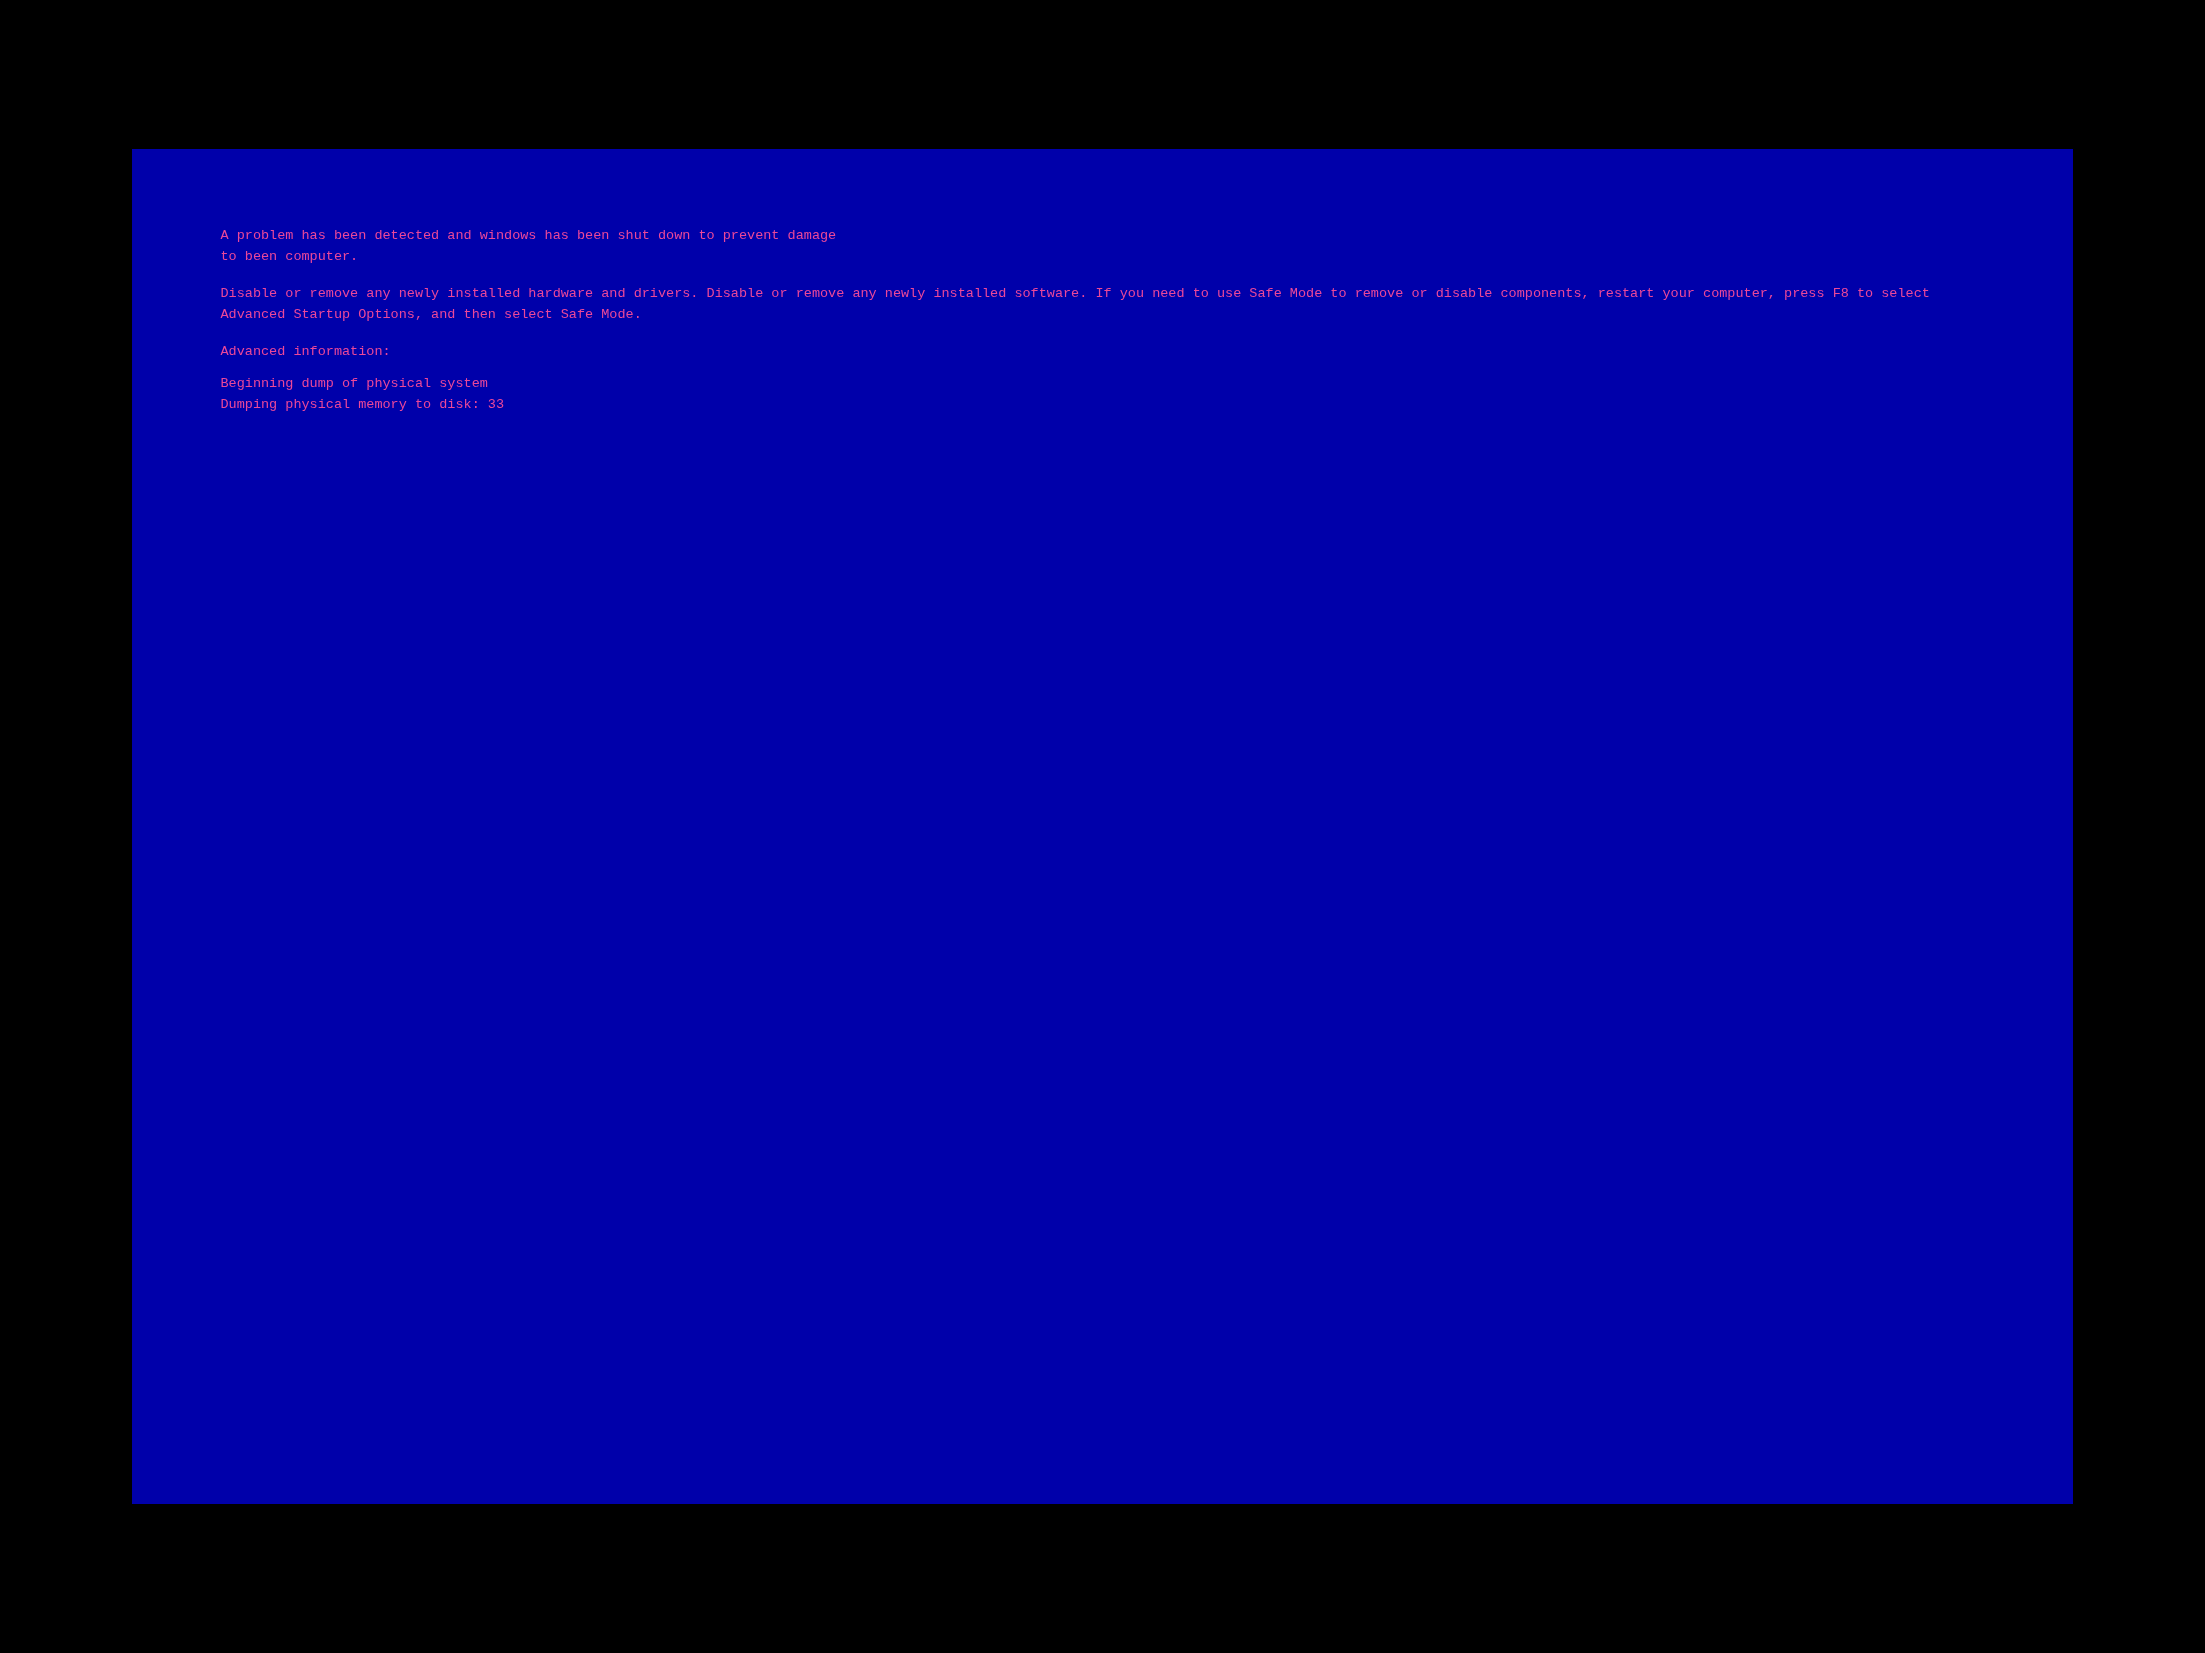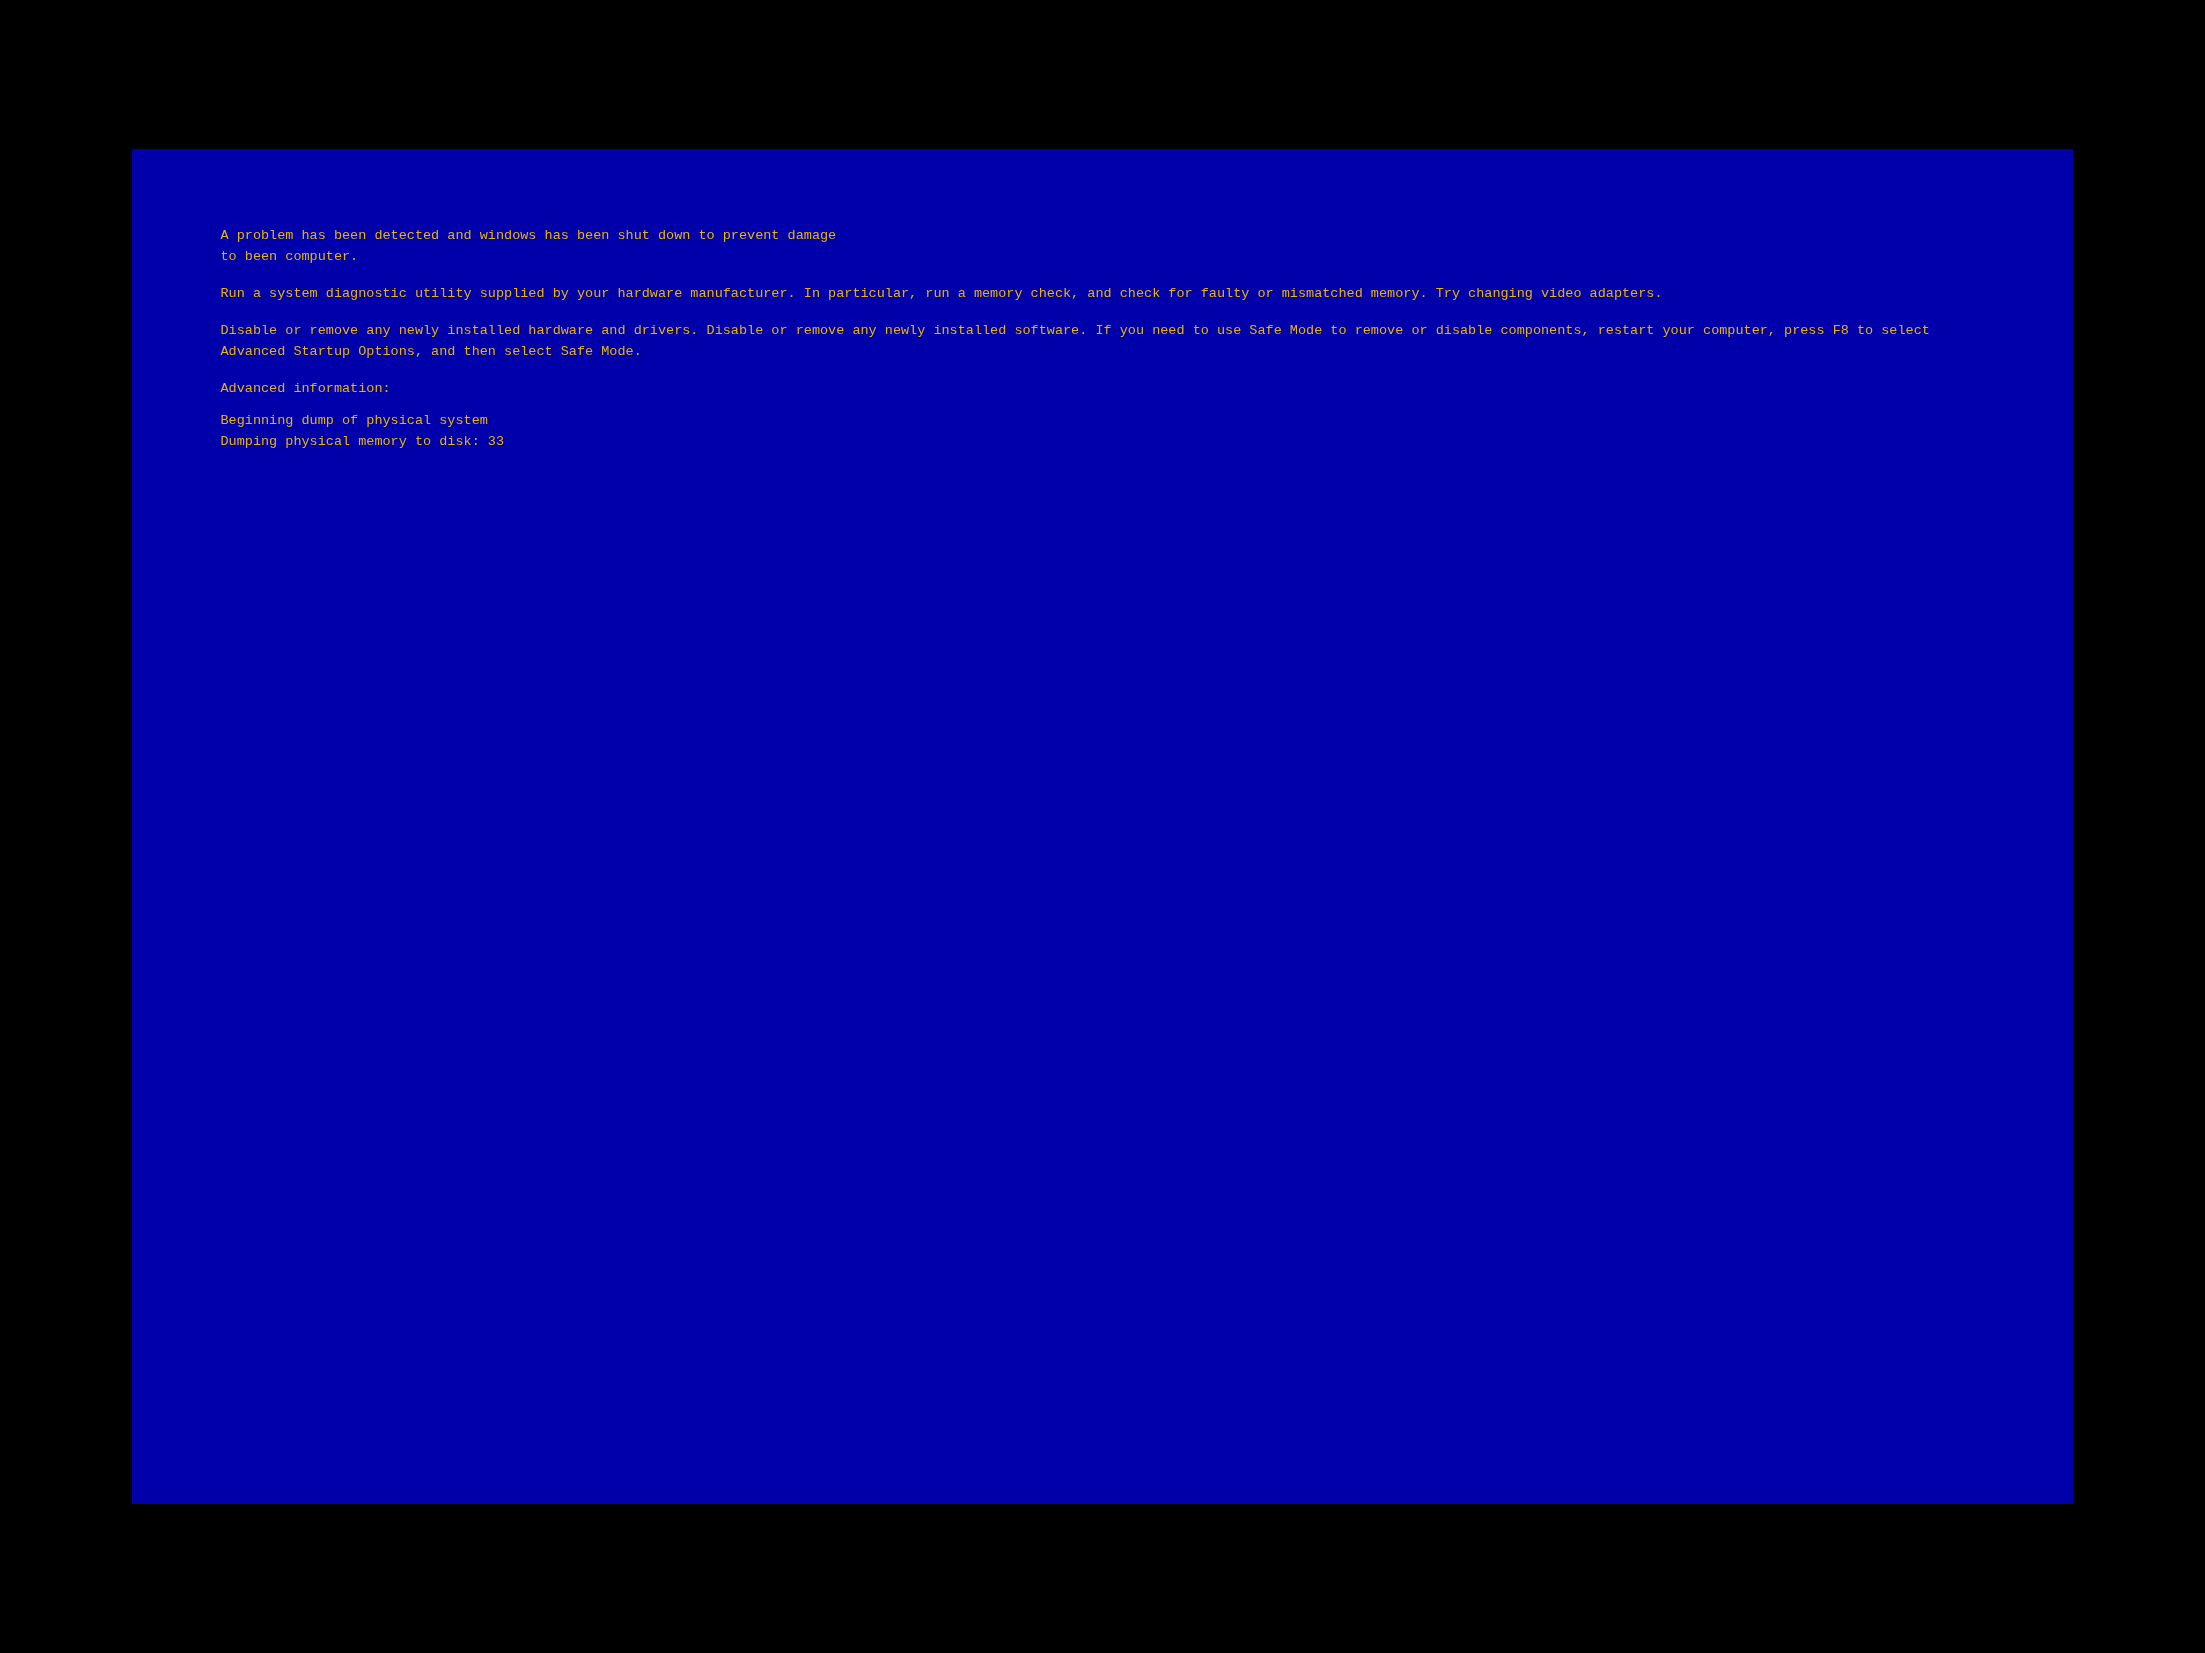"A problem has been detected" .bsod { color: #eab308 -> #ec4899 }
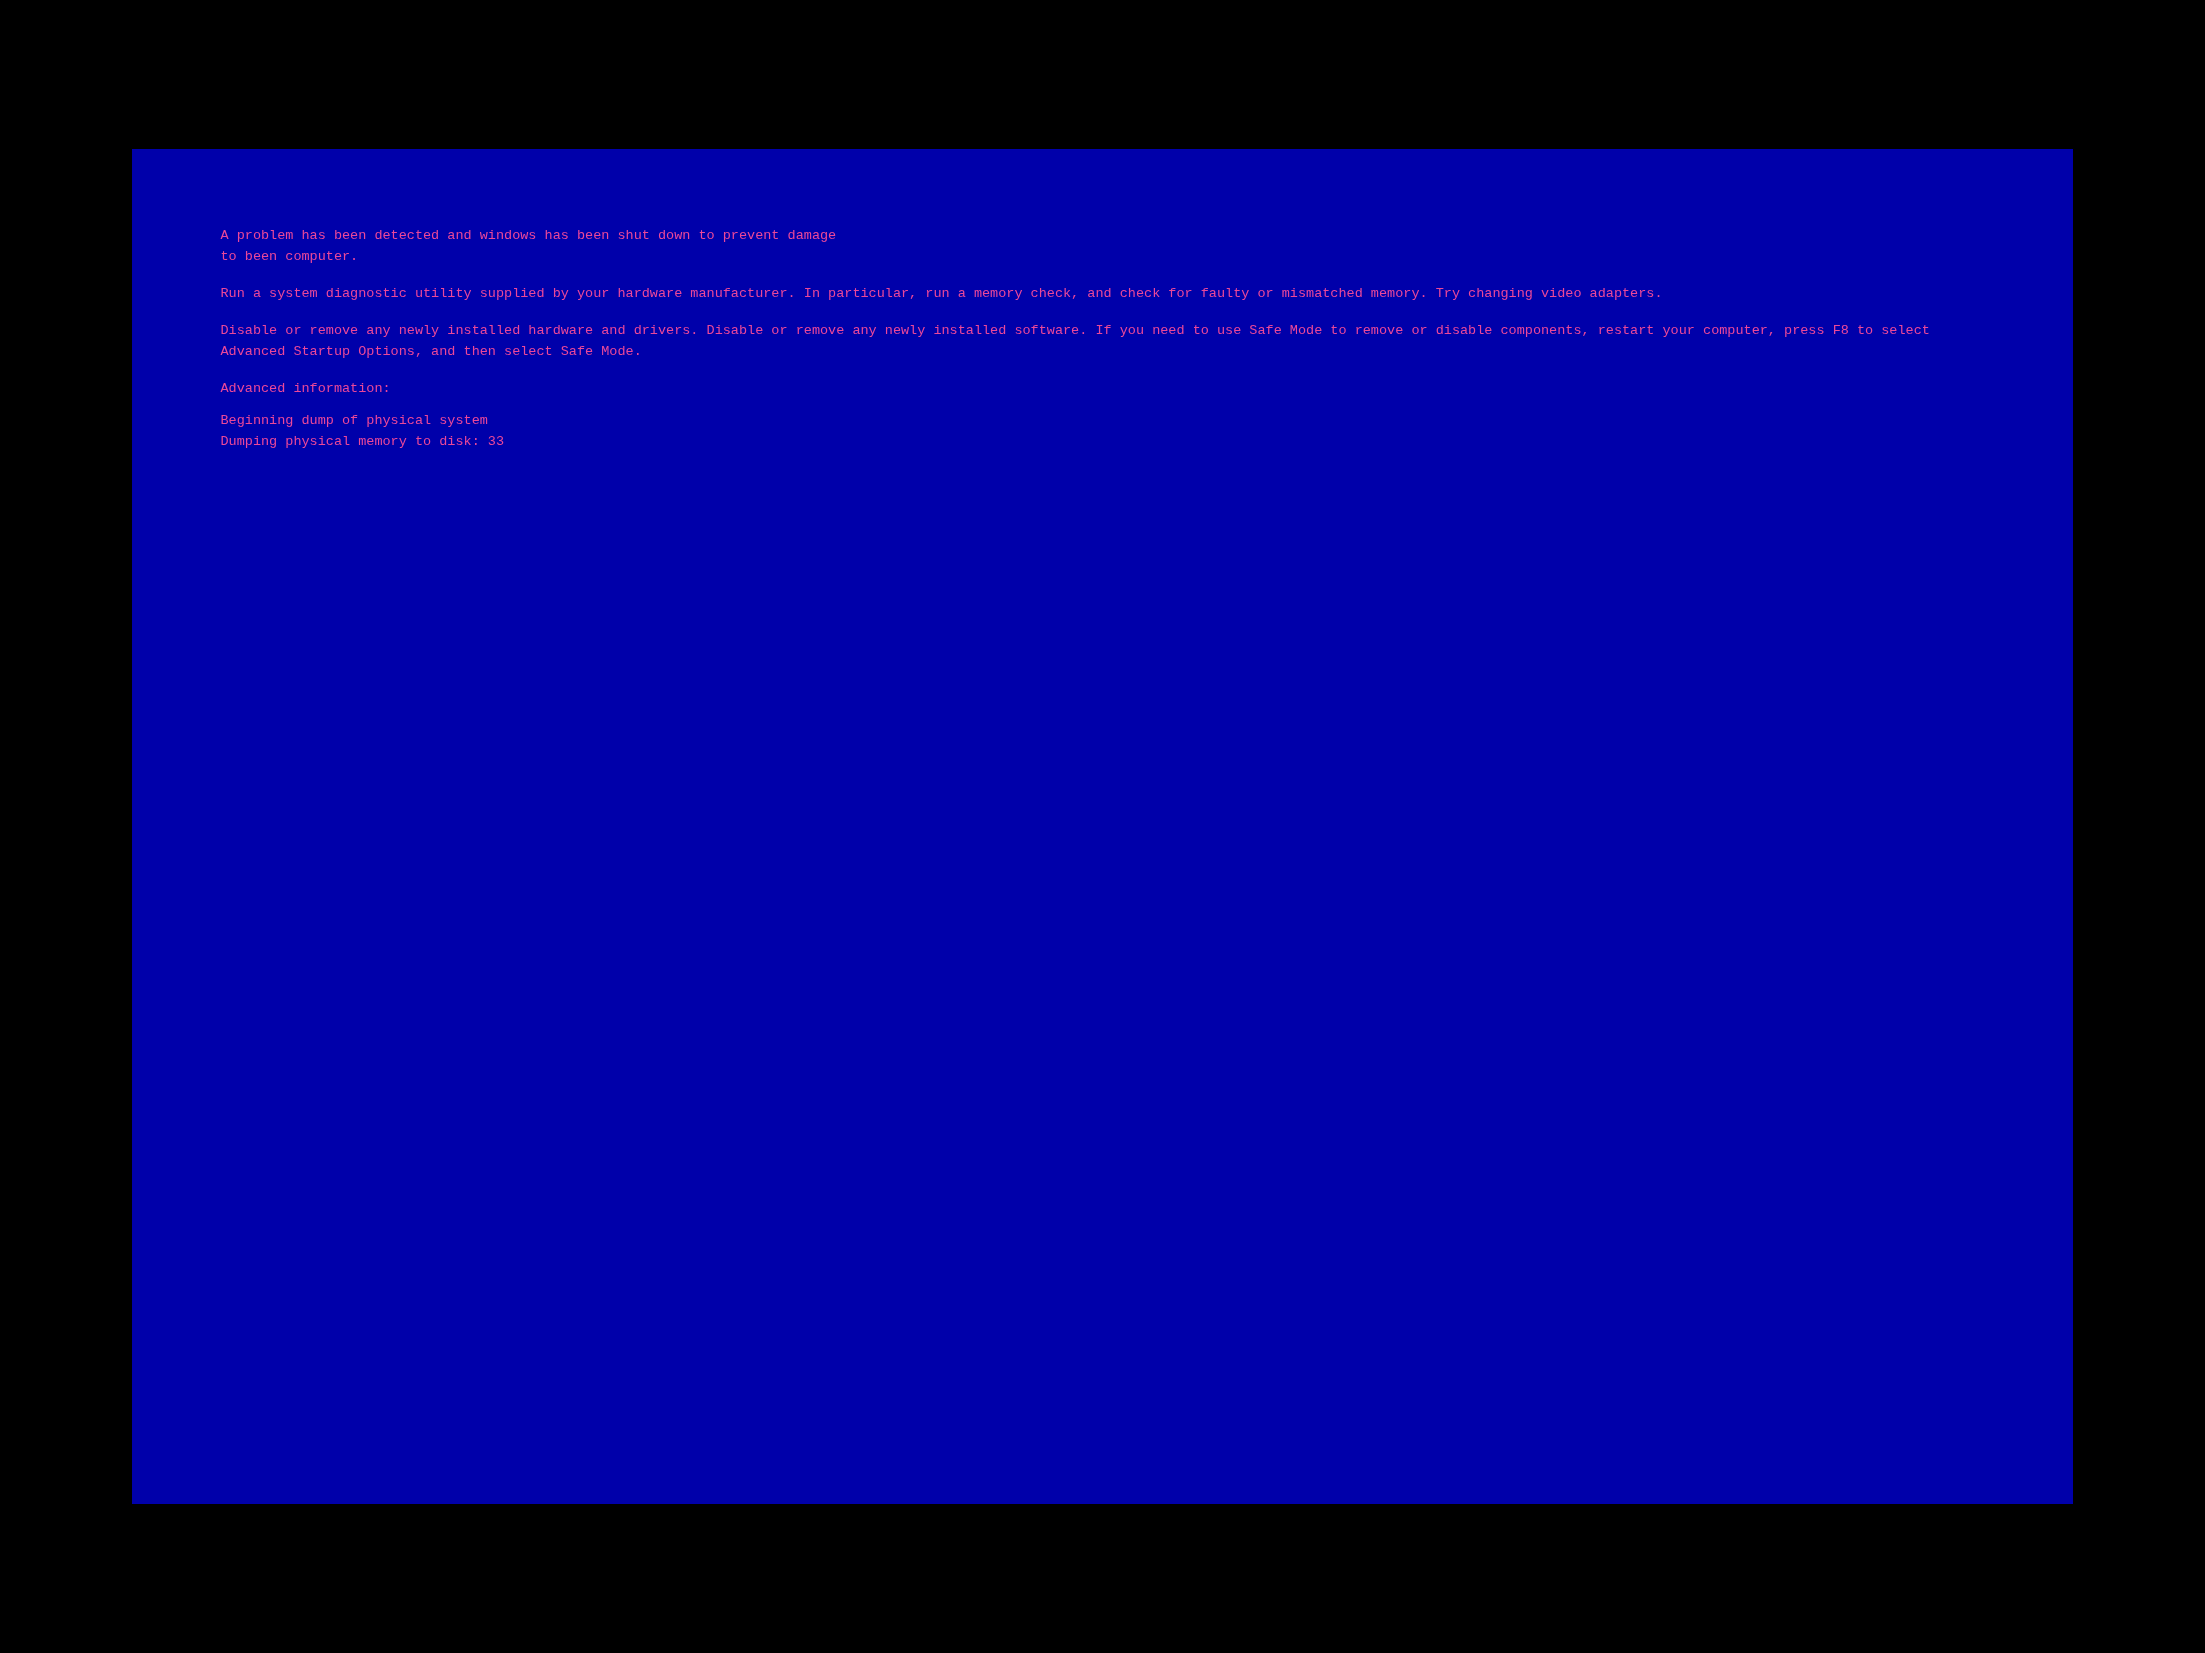"Run a system diagnostic utility" div.paragraph { html: <div> <span>Run a system diagnostic utility supplied by your hardware manufacturer. In particular, run a memory check, and check for faulty or mismatched memory. Try changing video adapters.</span> </div> -> none }
